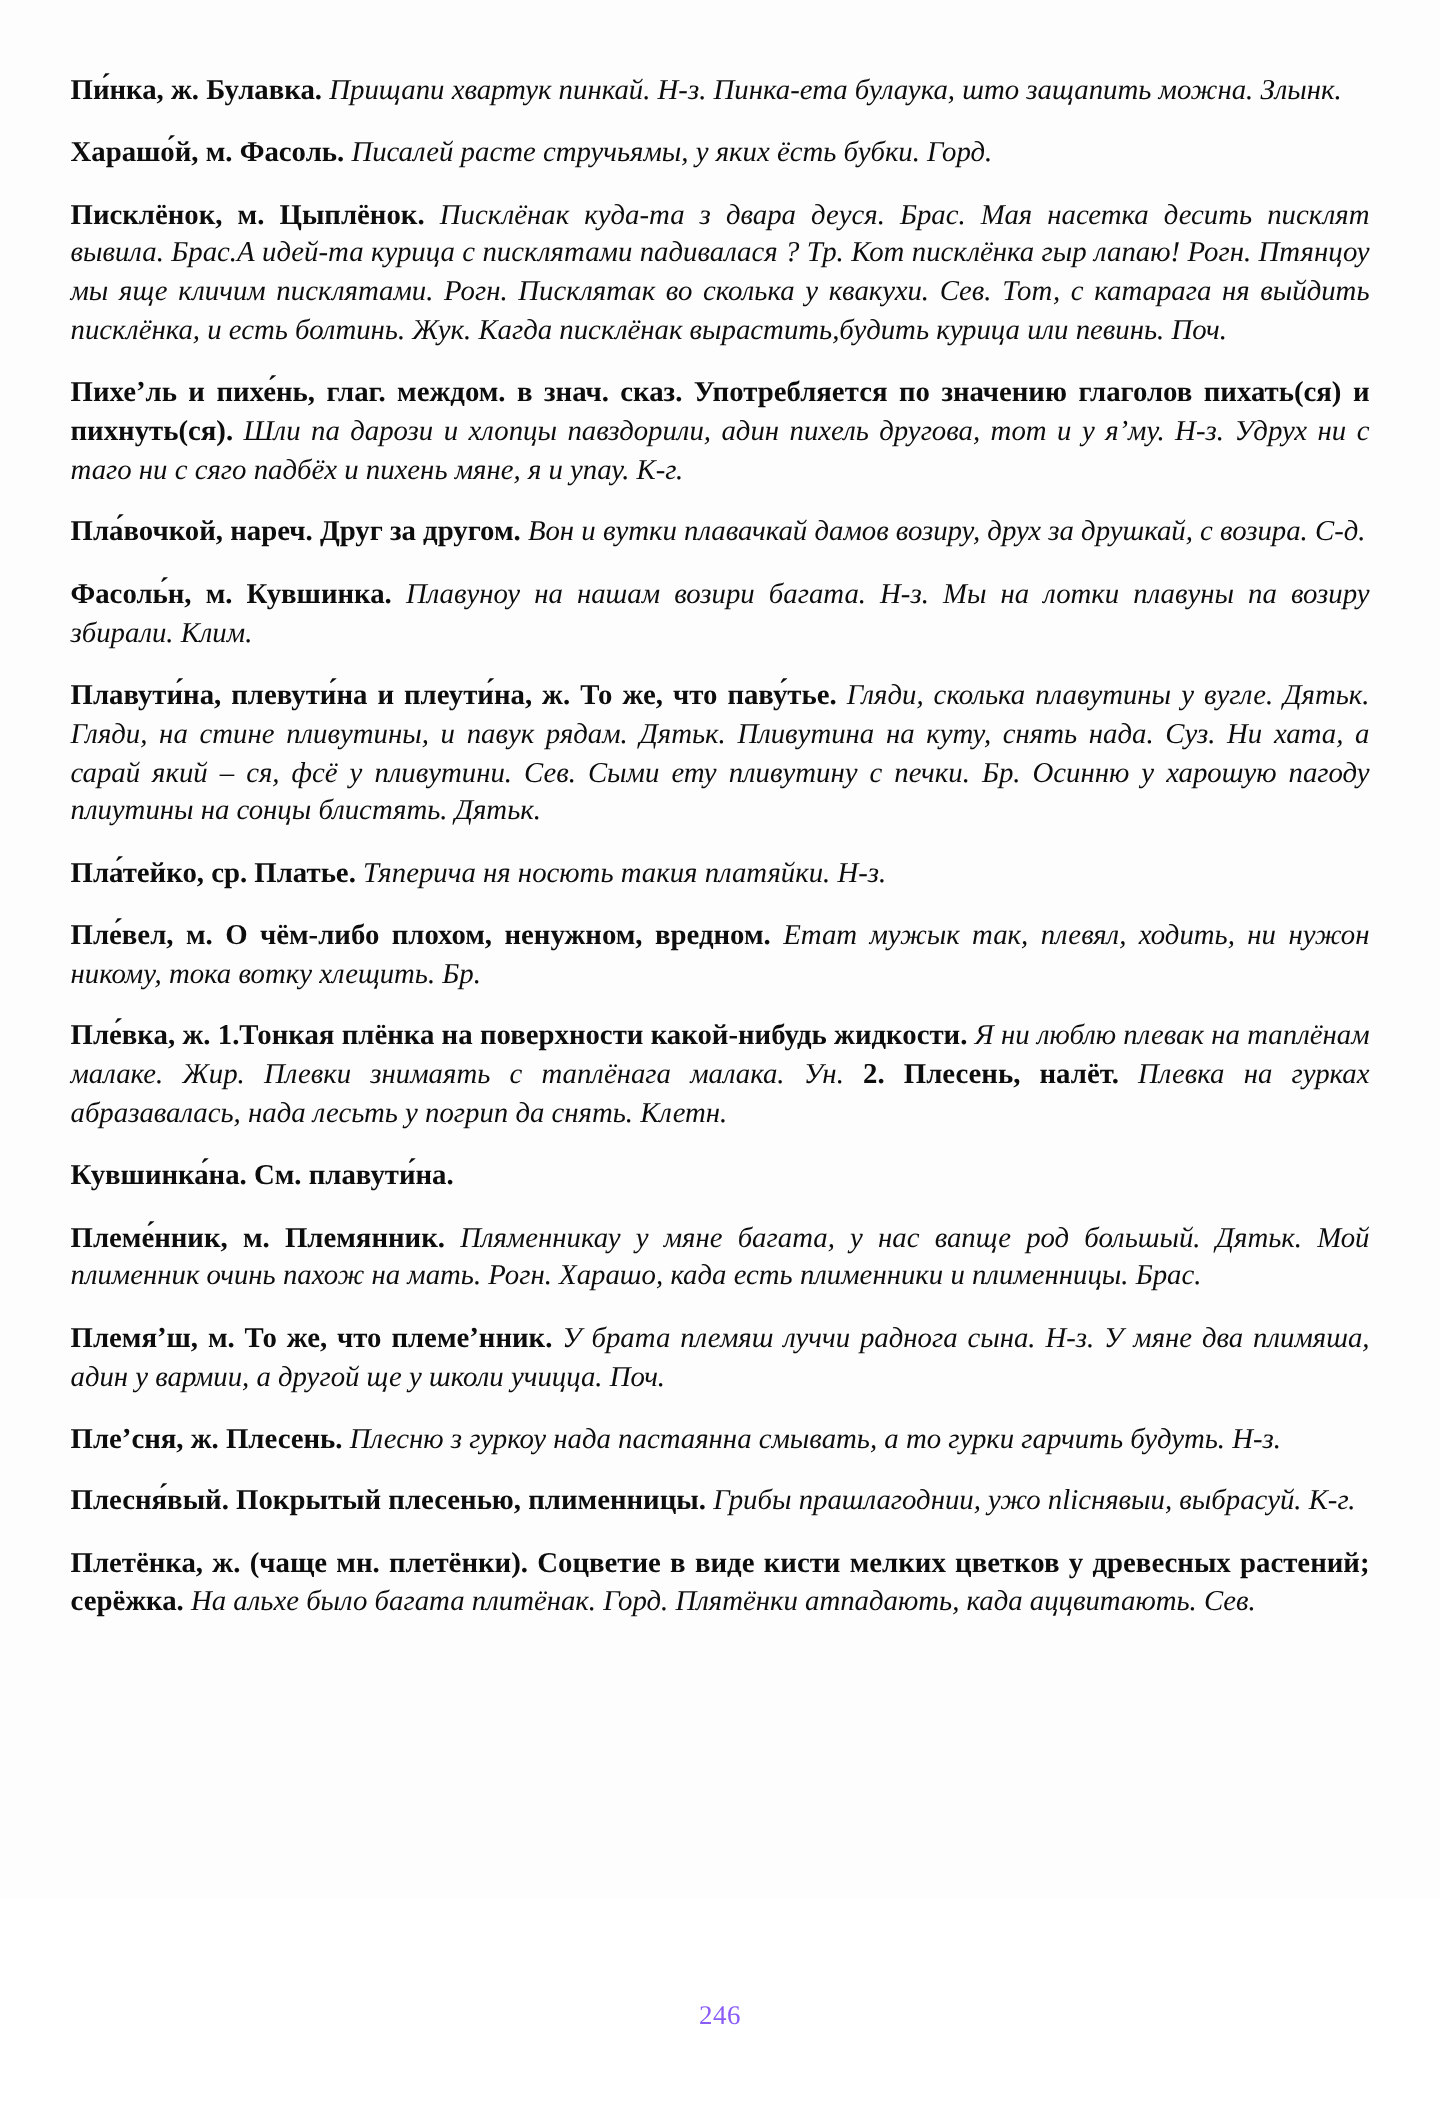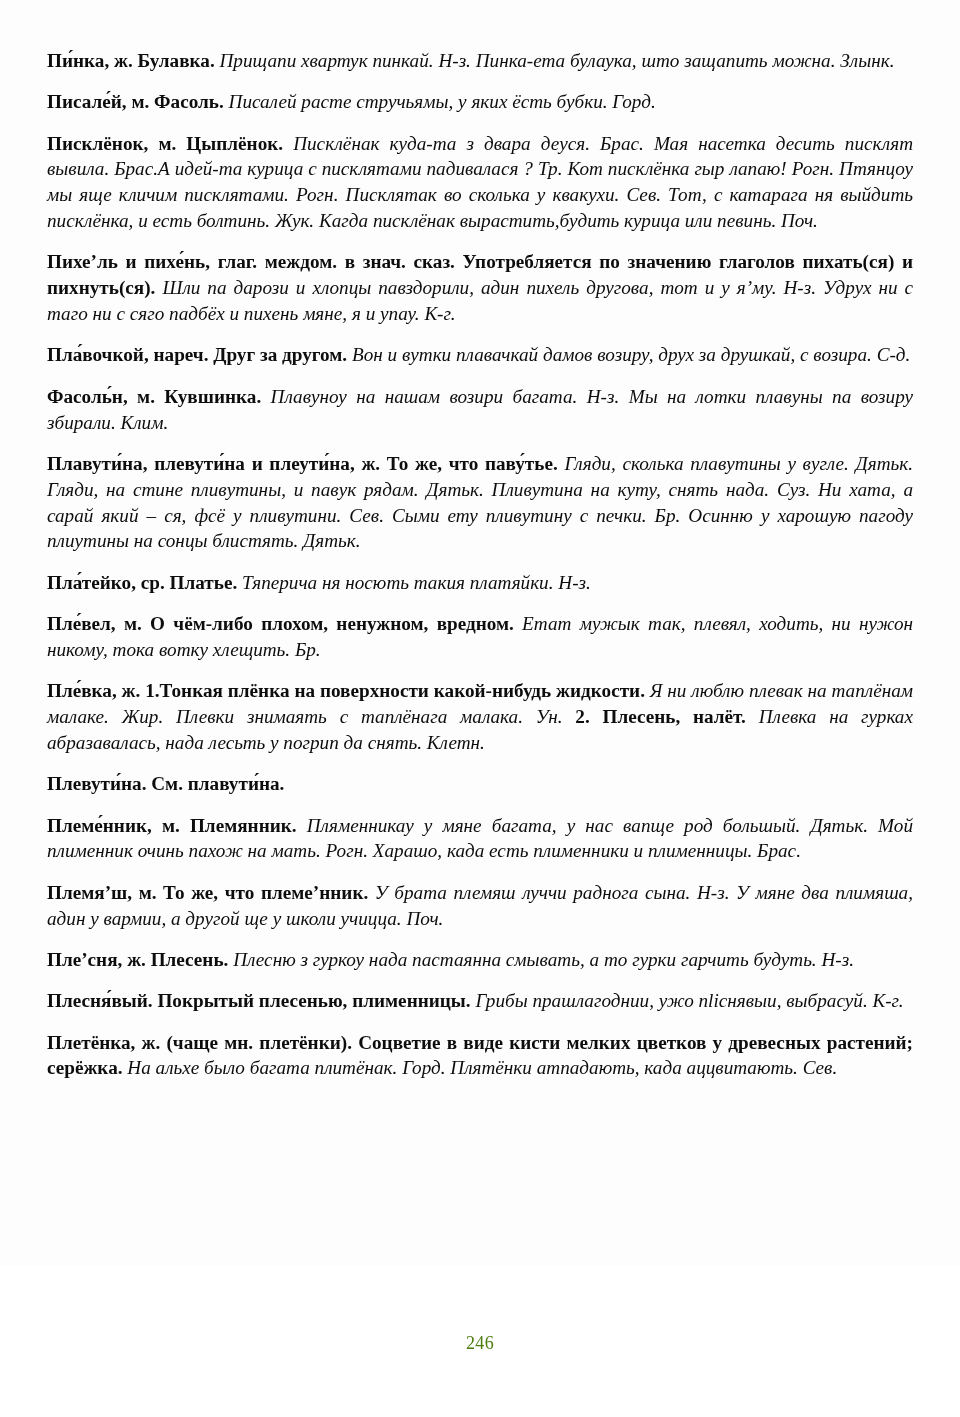"Писале́й, м. Фасоль." span.hw { text: Писале́й -> Харашо́й }
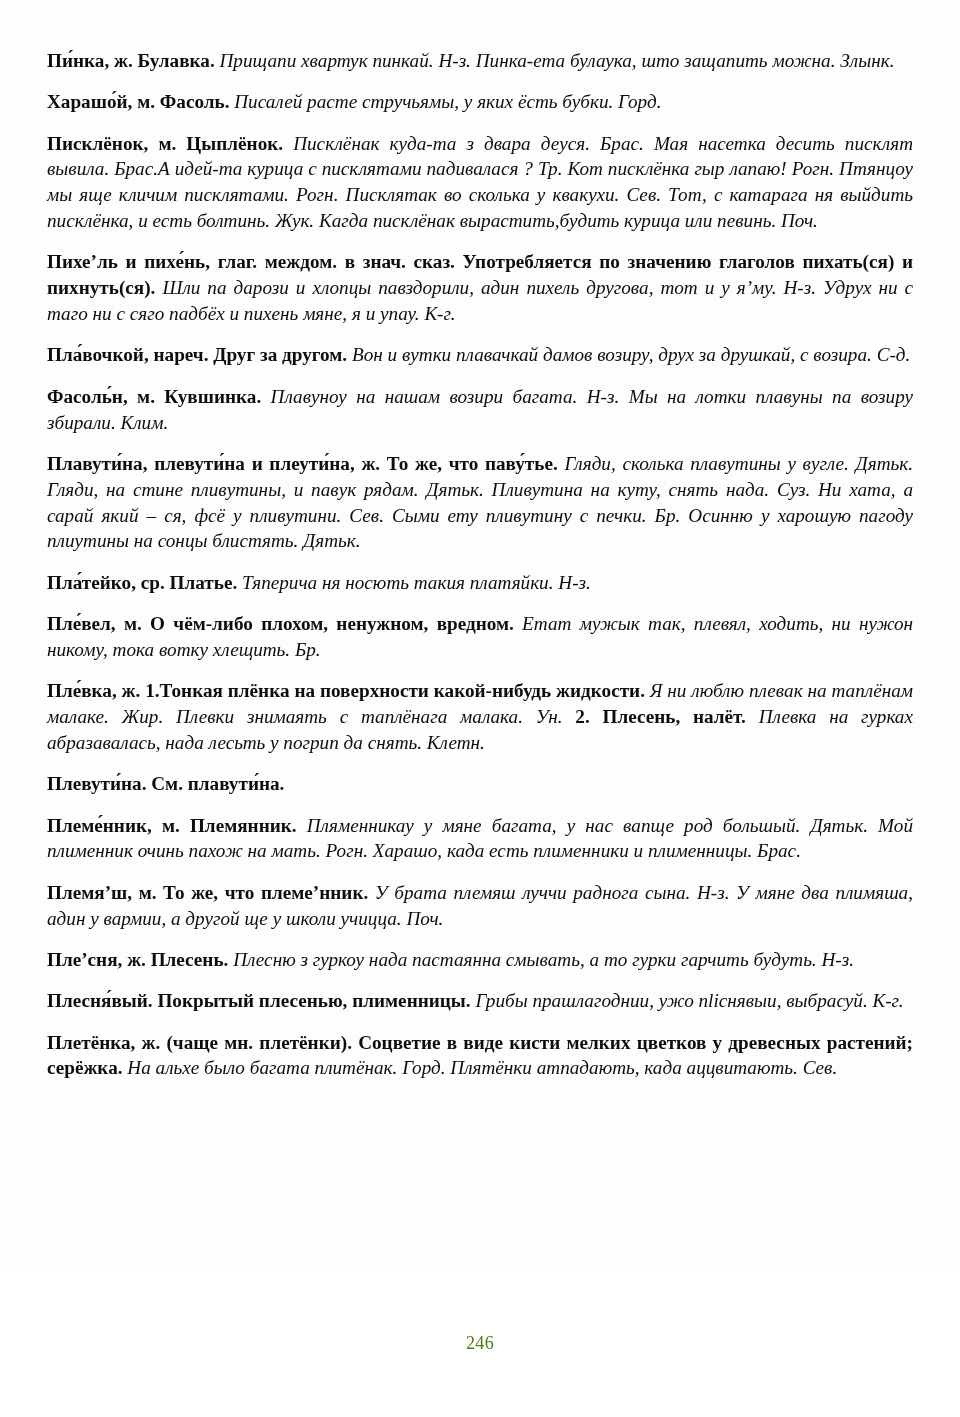"Плевути́на. См. плавути́на." span.hw { text: Плевути́на -> Кувшинка́на }
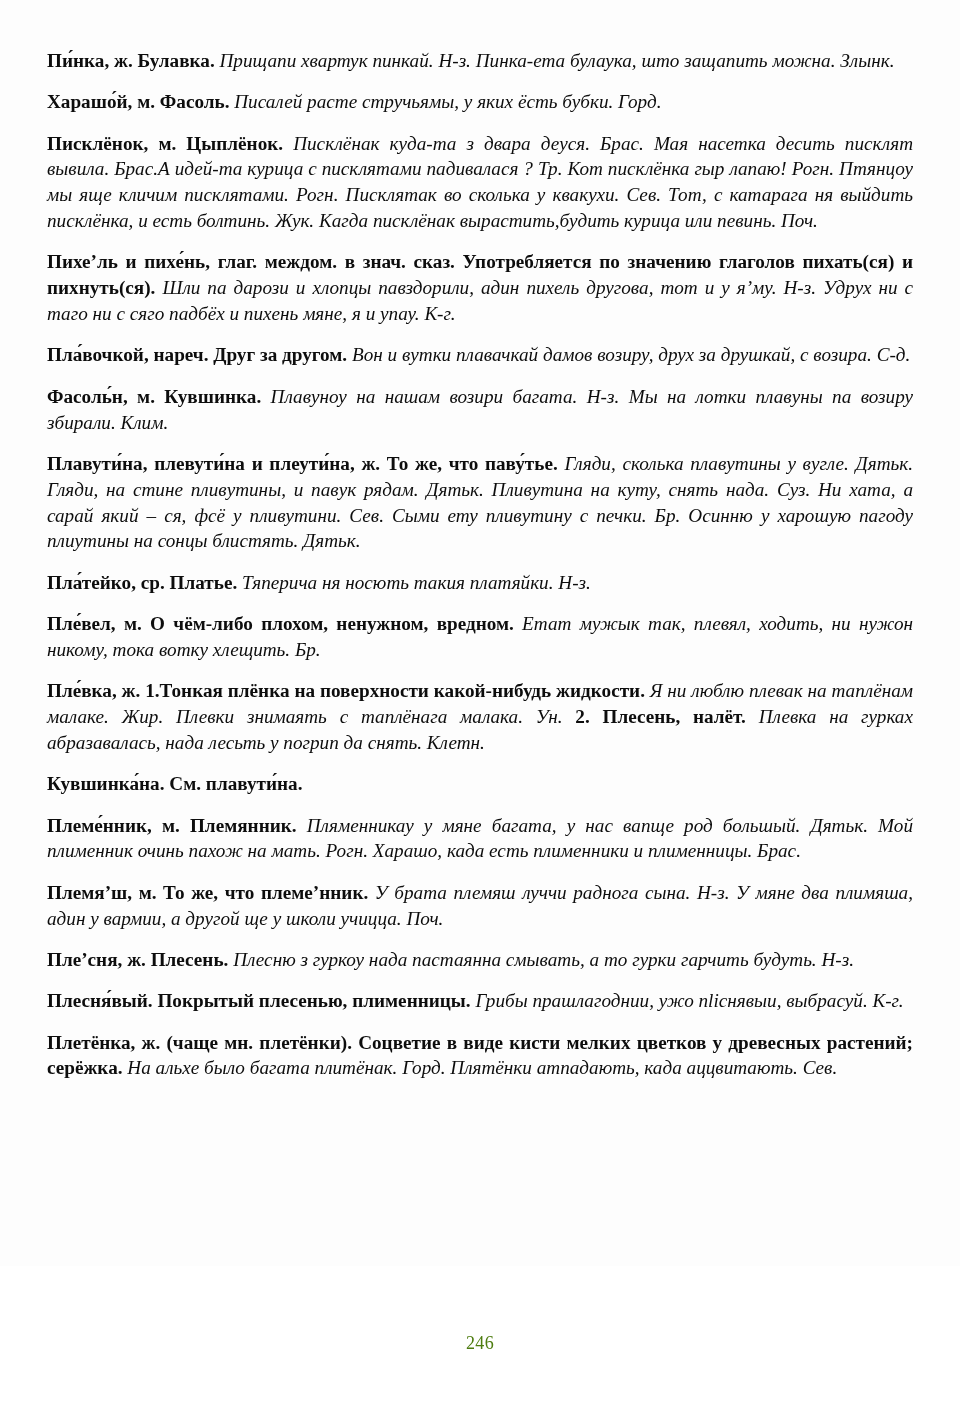"246" .folio { color: #4d7c0f -> #8b5cf6 }
